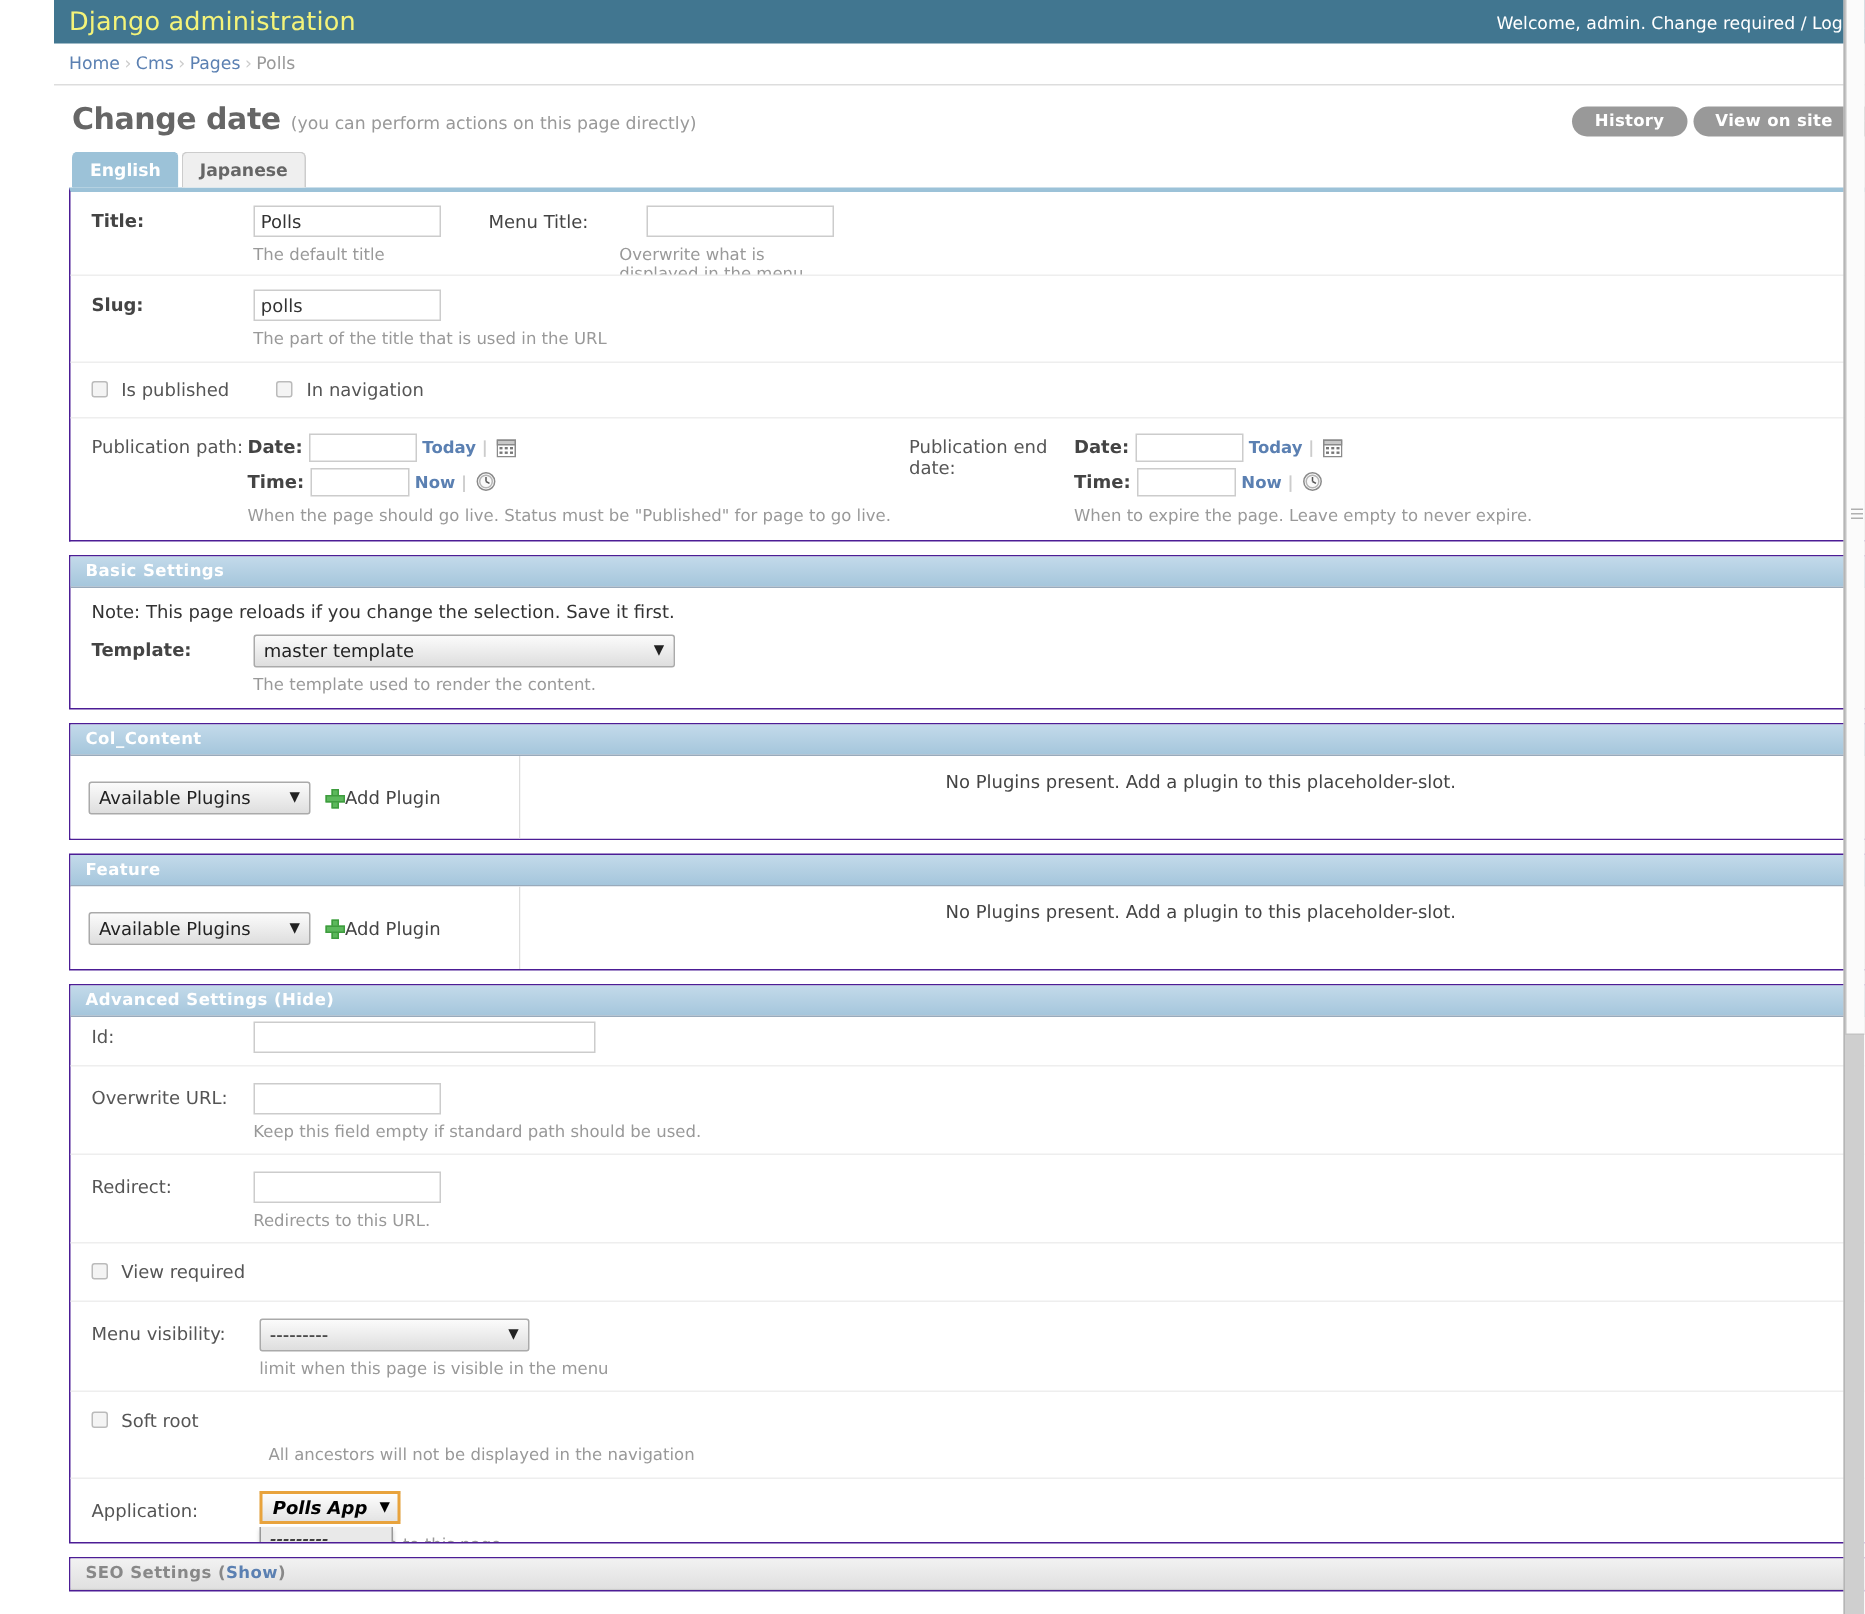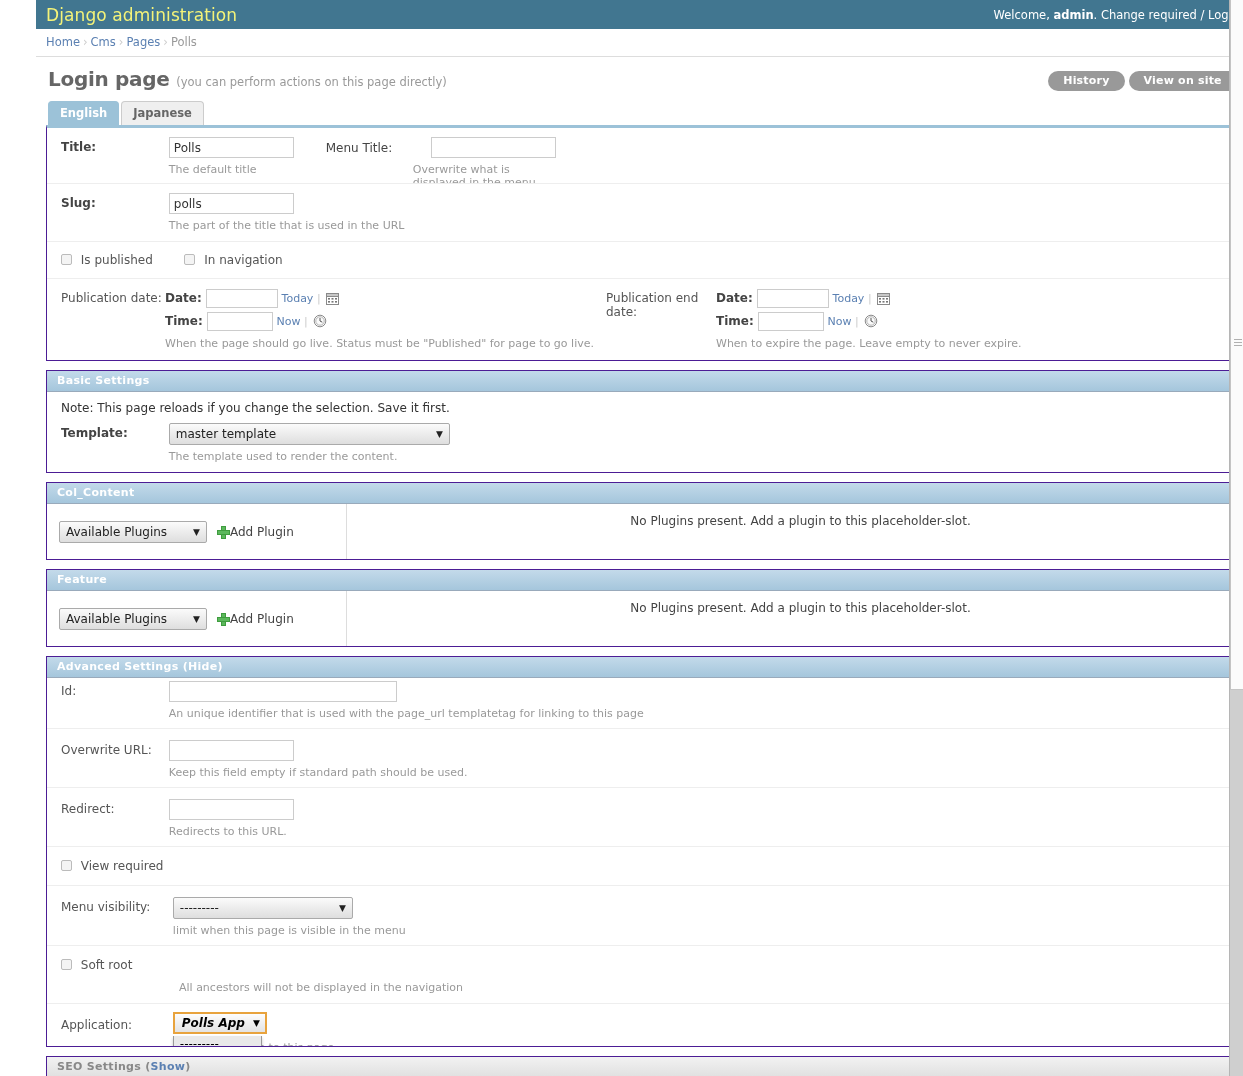"admin" #user-tools strong { font-weight: bold -> normal }
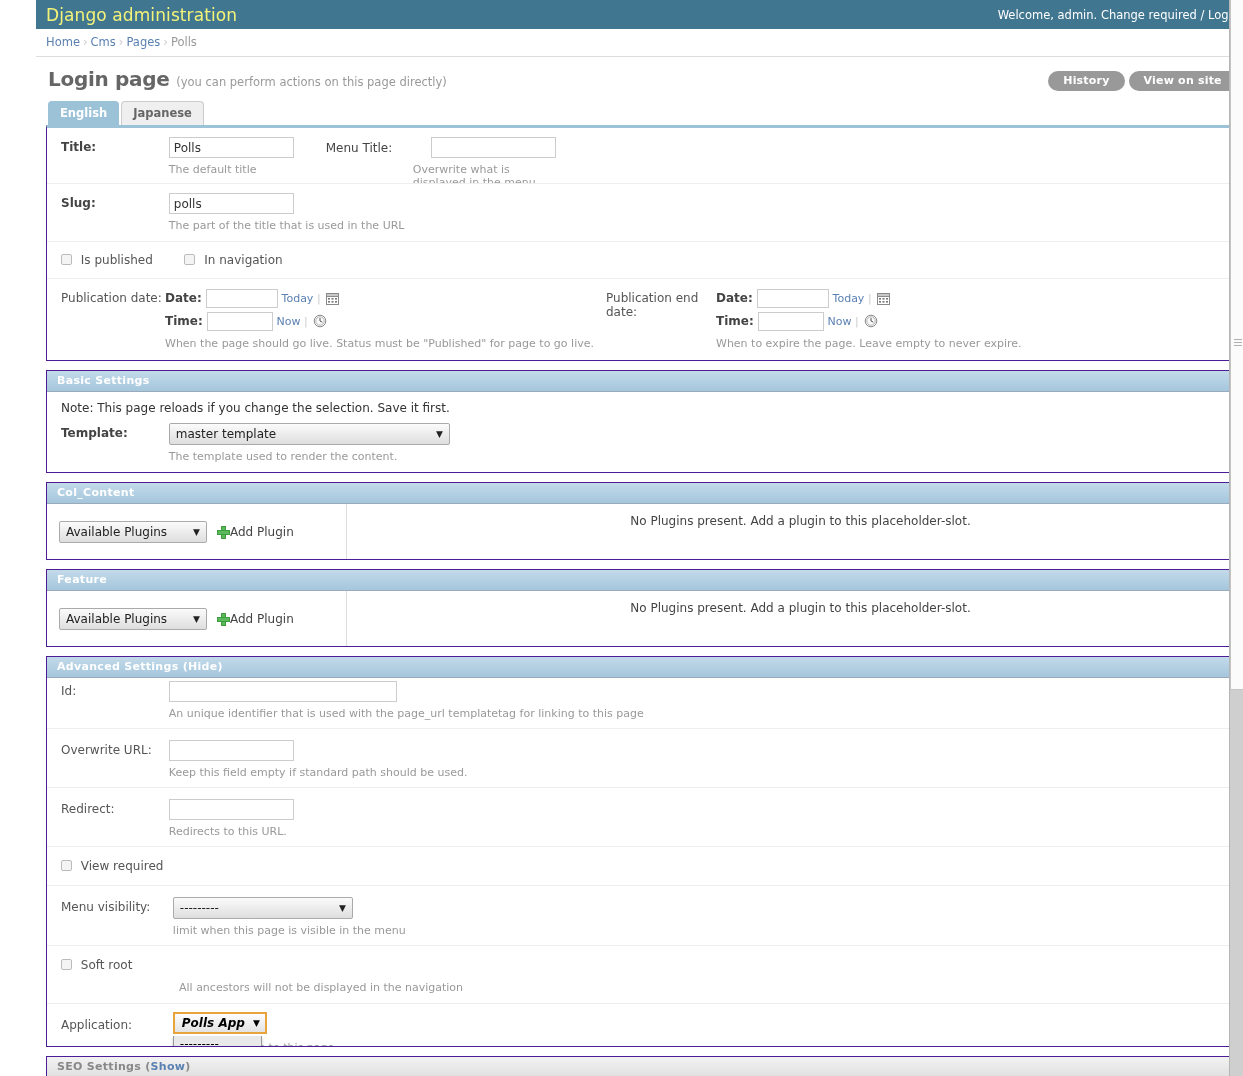"Login page" span { text: Login page -> Change date }
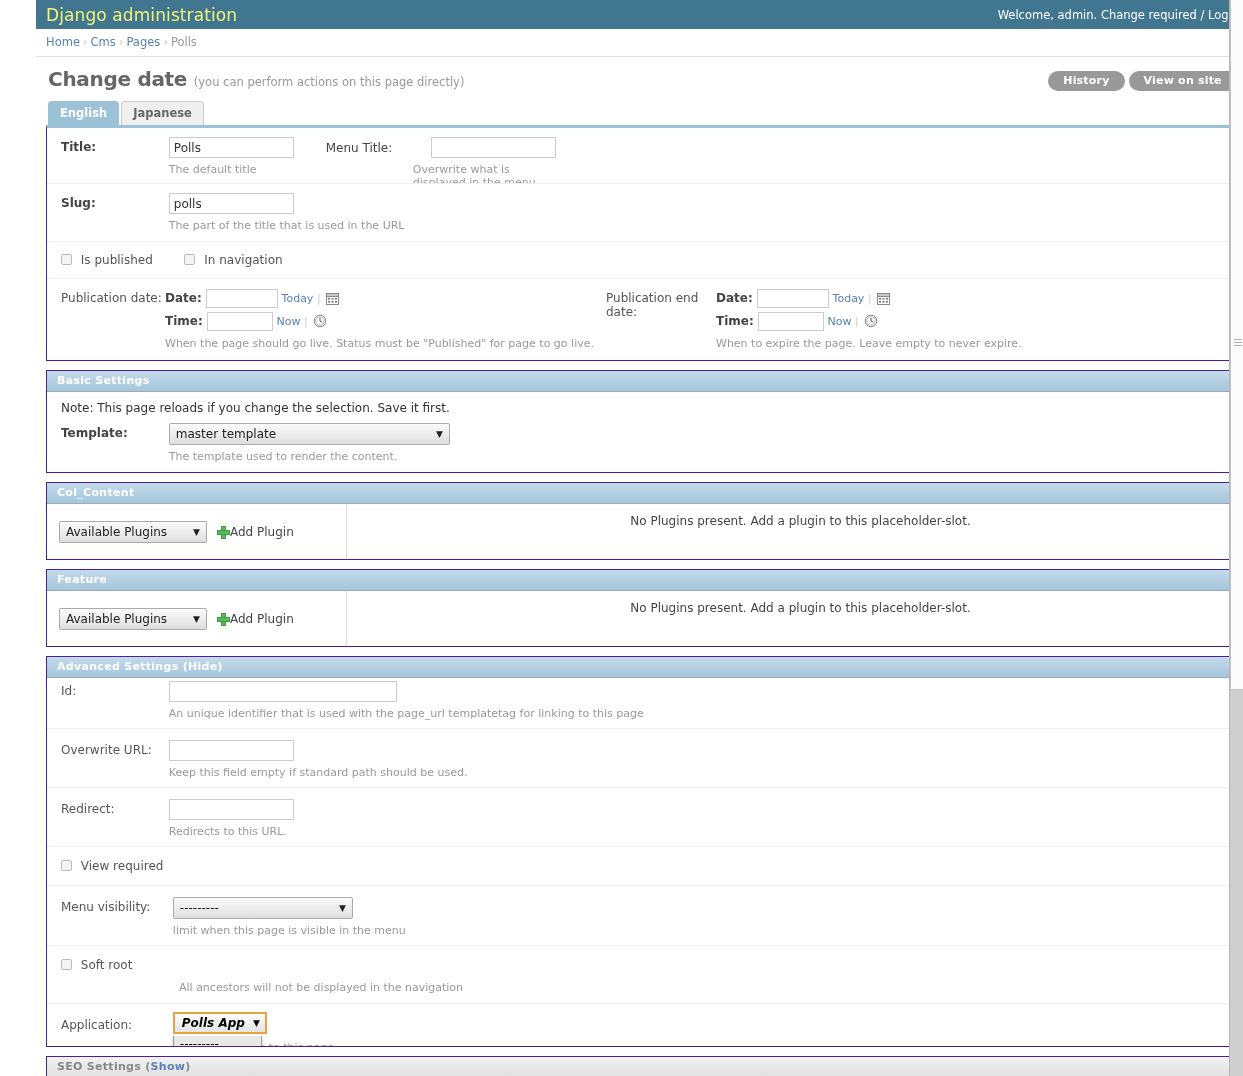"Publication date:" span { text: date -> path }
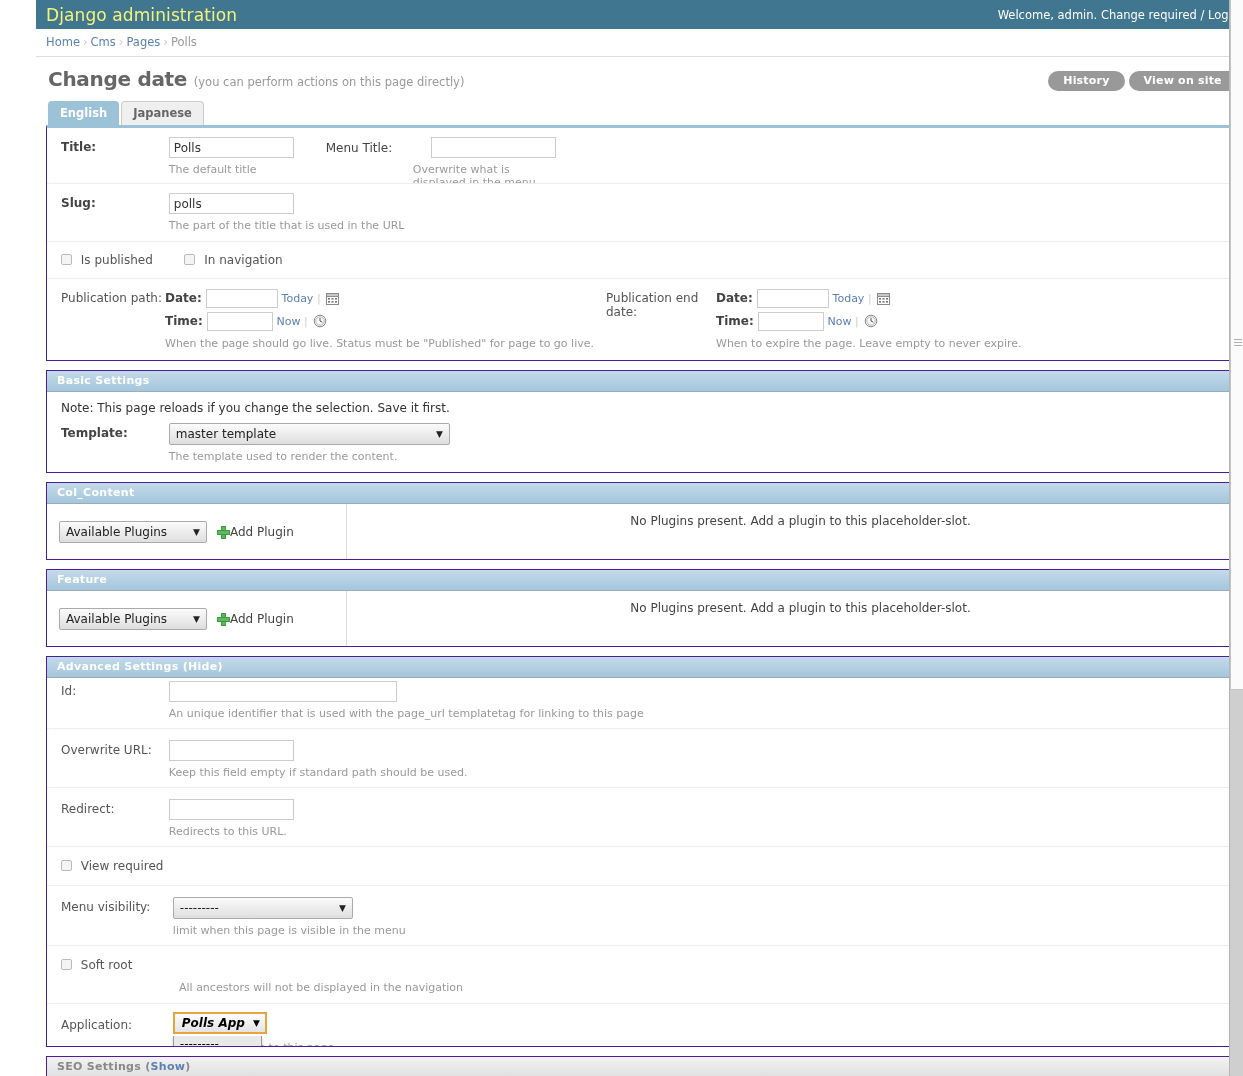"Today |" .datetime-shortcuts { font-weight: none -> bold }
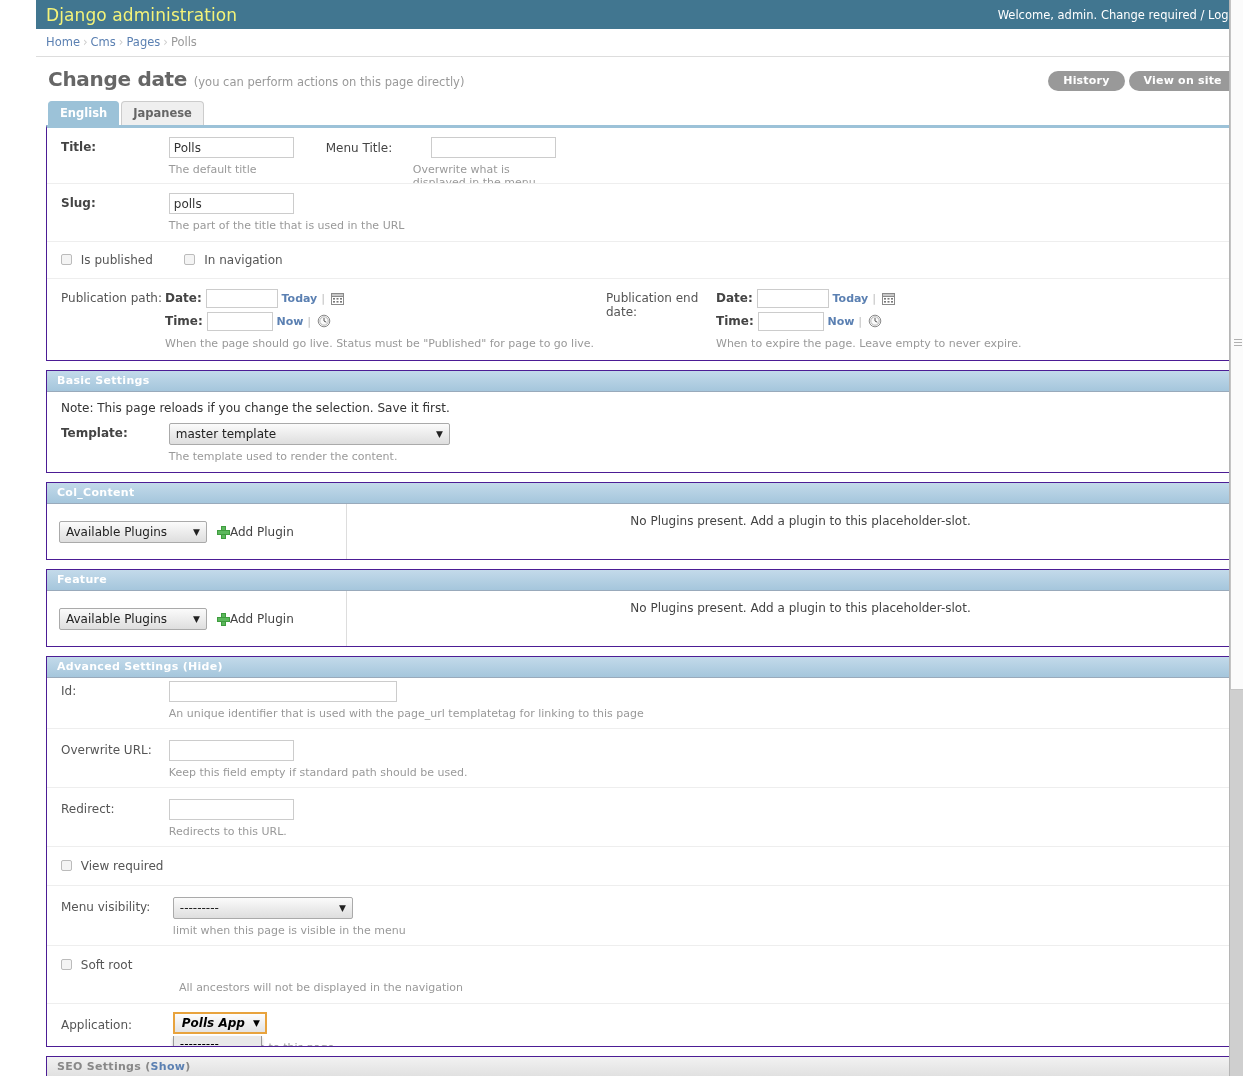"An unique identifier that is" div.help { html: <div>An unique identifier that is used with the page_url templatetag for linking to this page</div> -> none }
